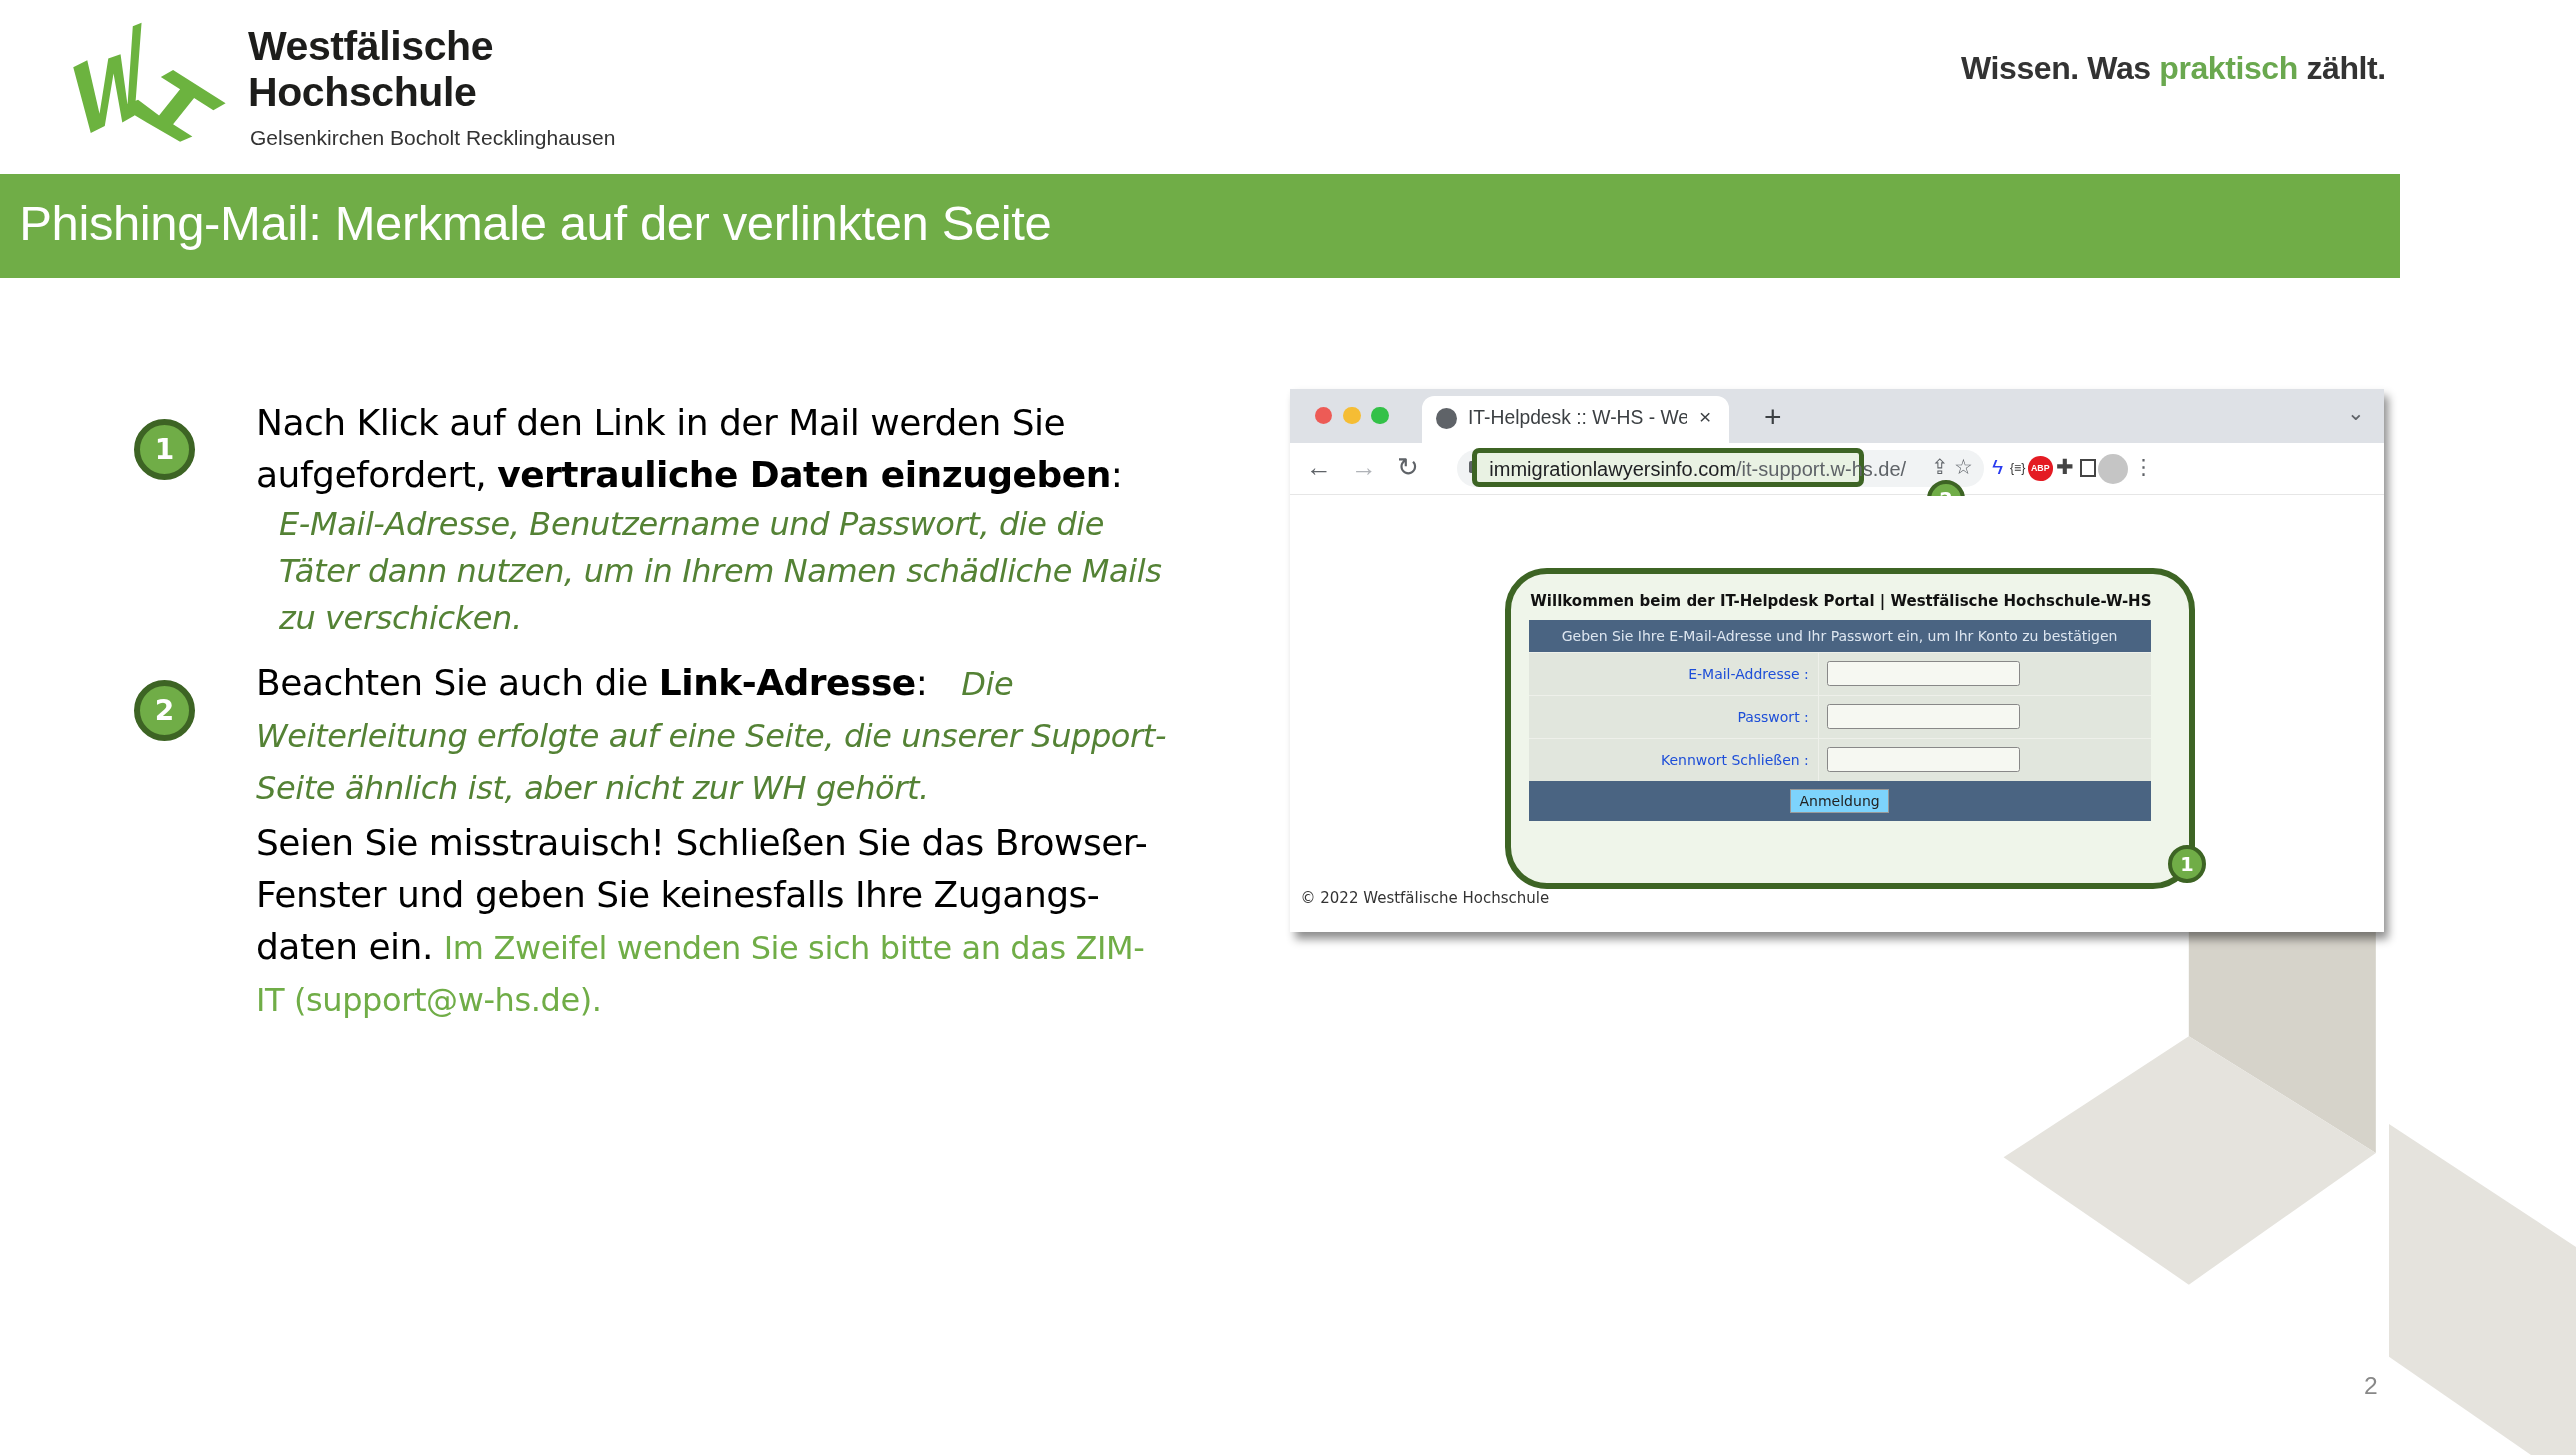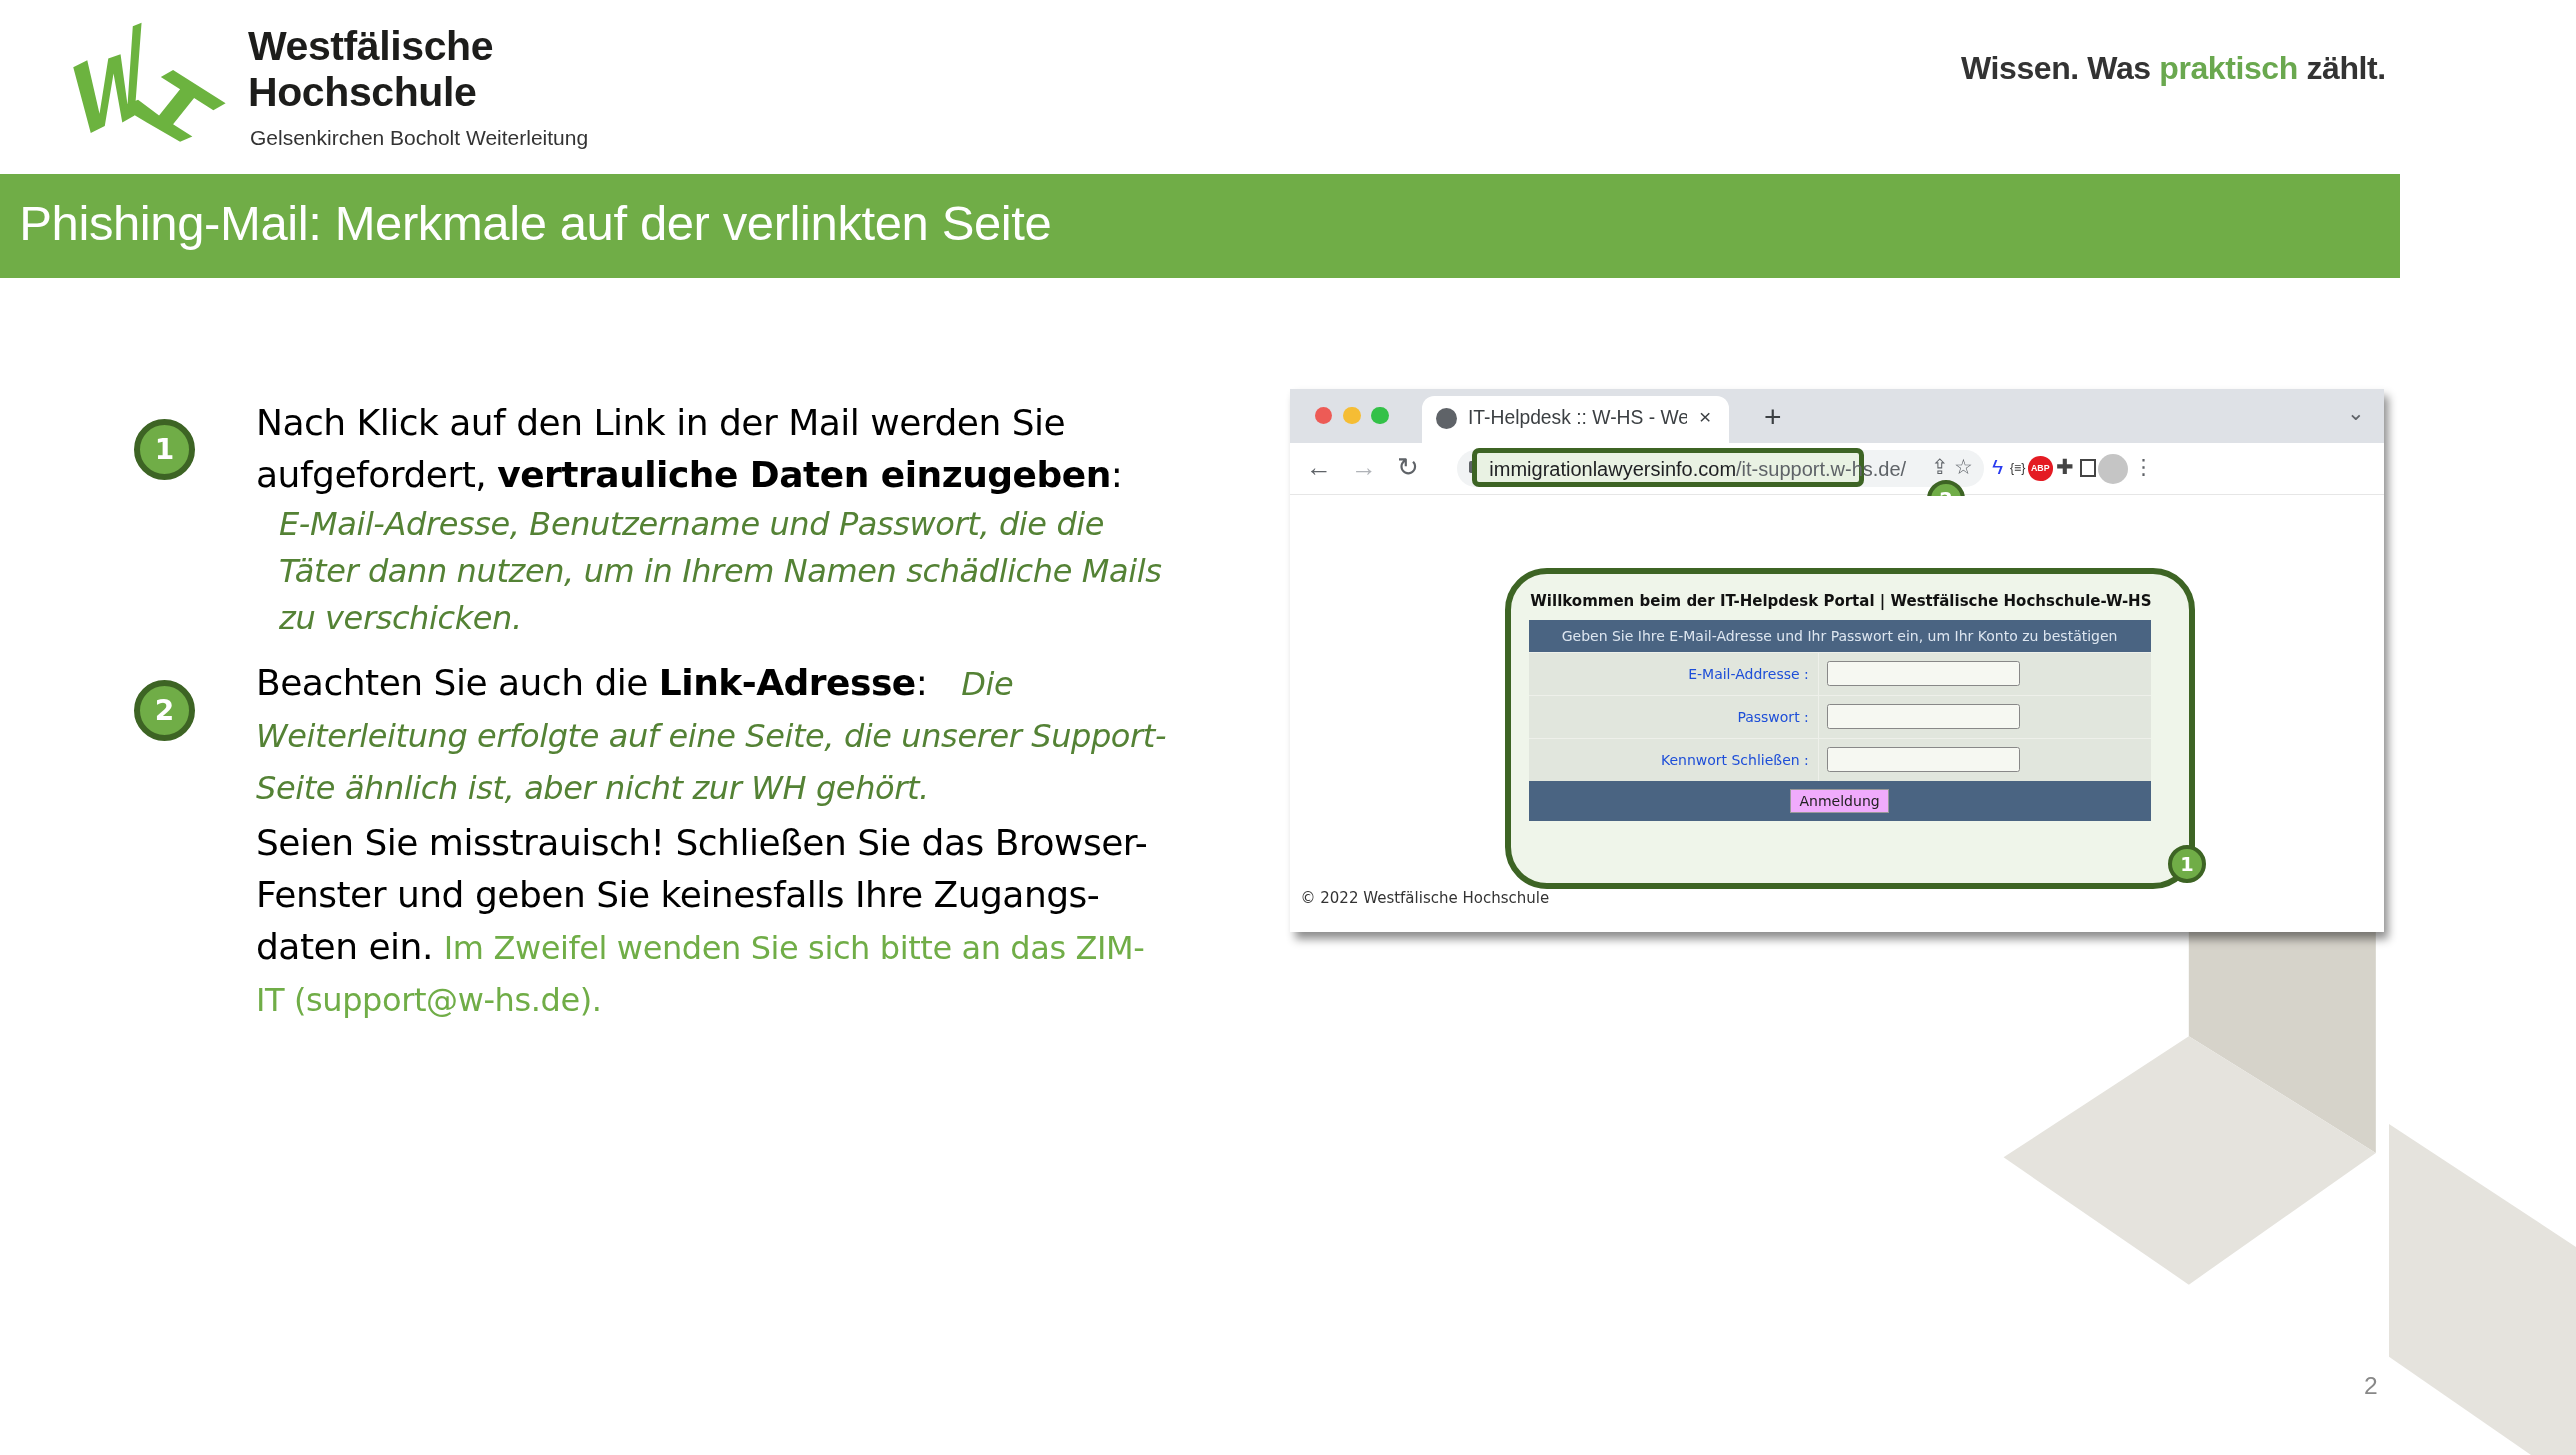"Gelsenkirchen Bocholt Weiterleitung" div.abs { text: Weiterleitung -> Recklinghausen }
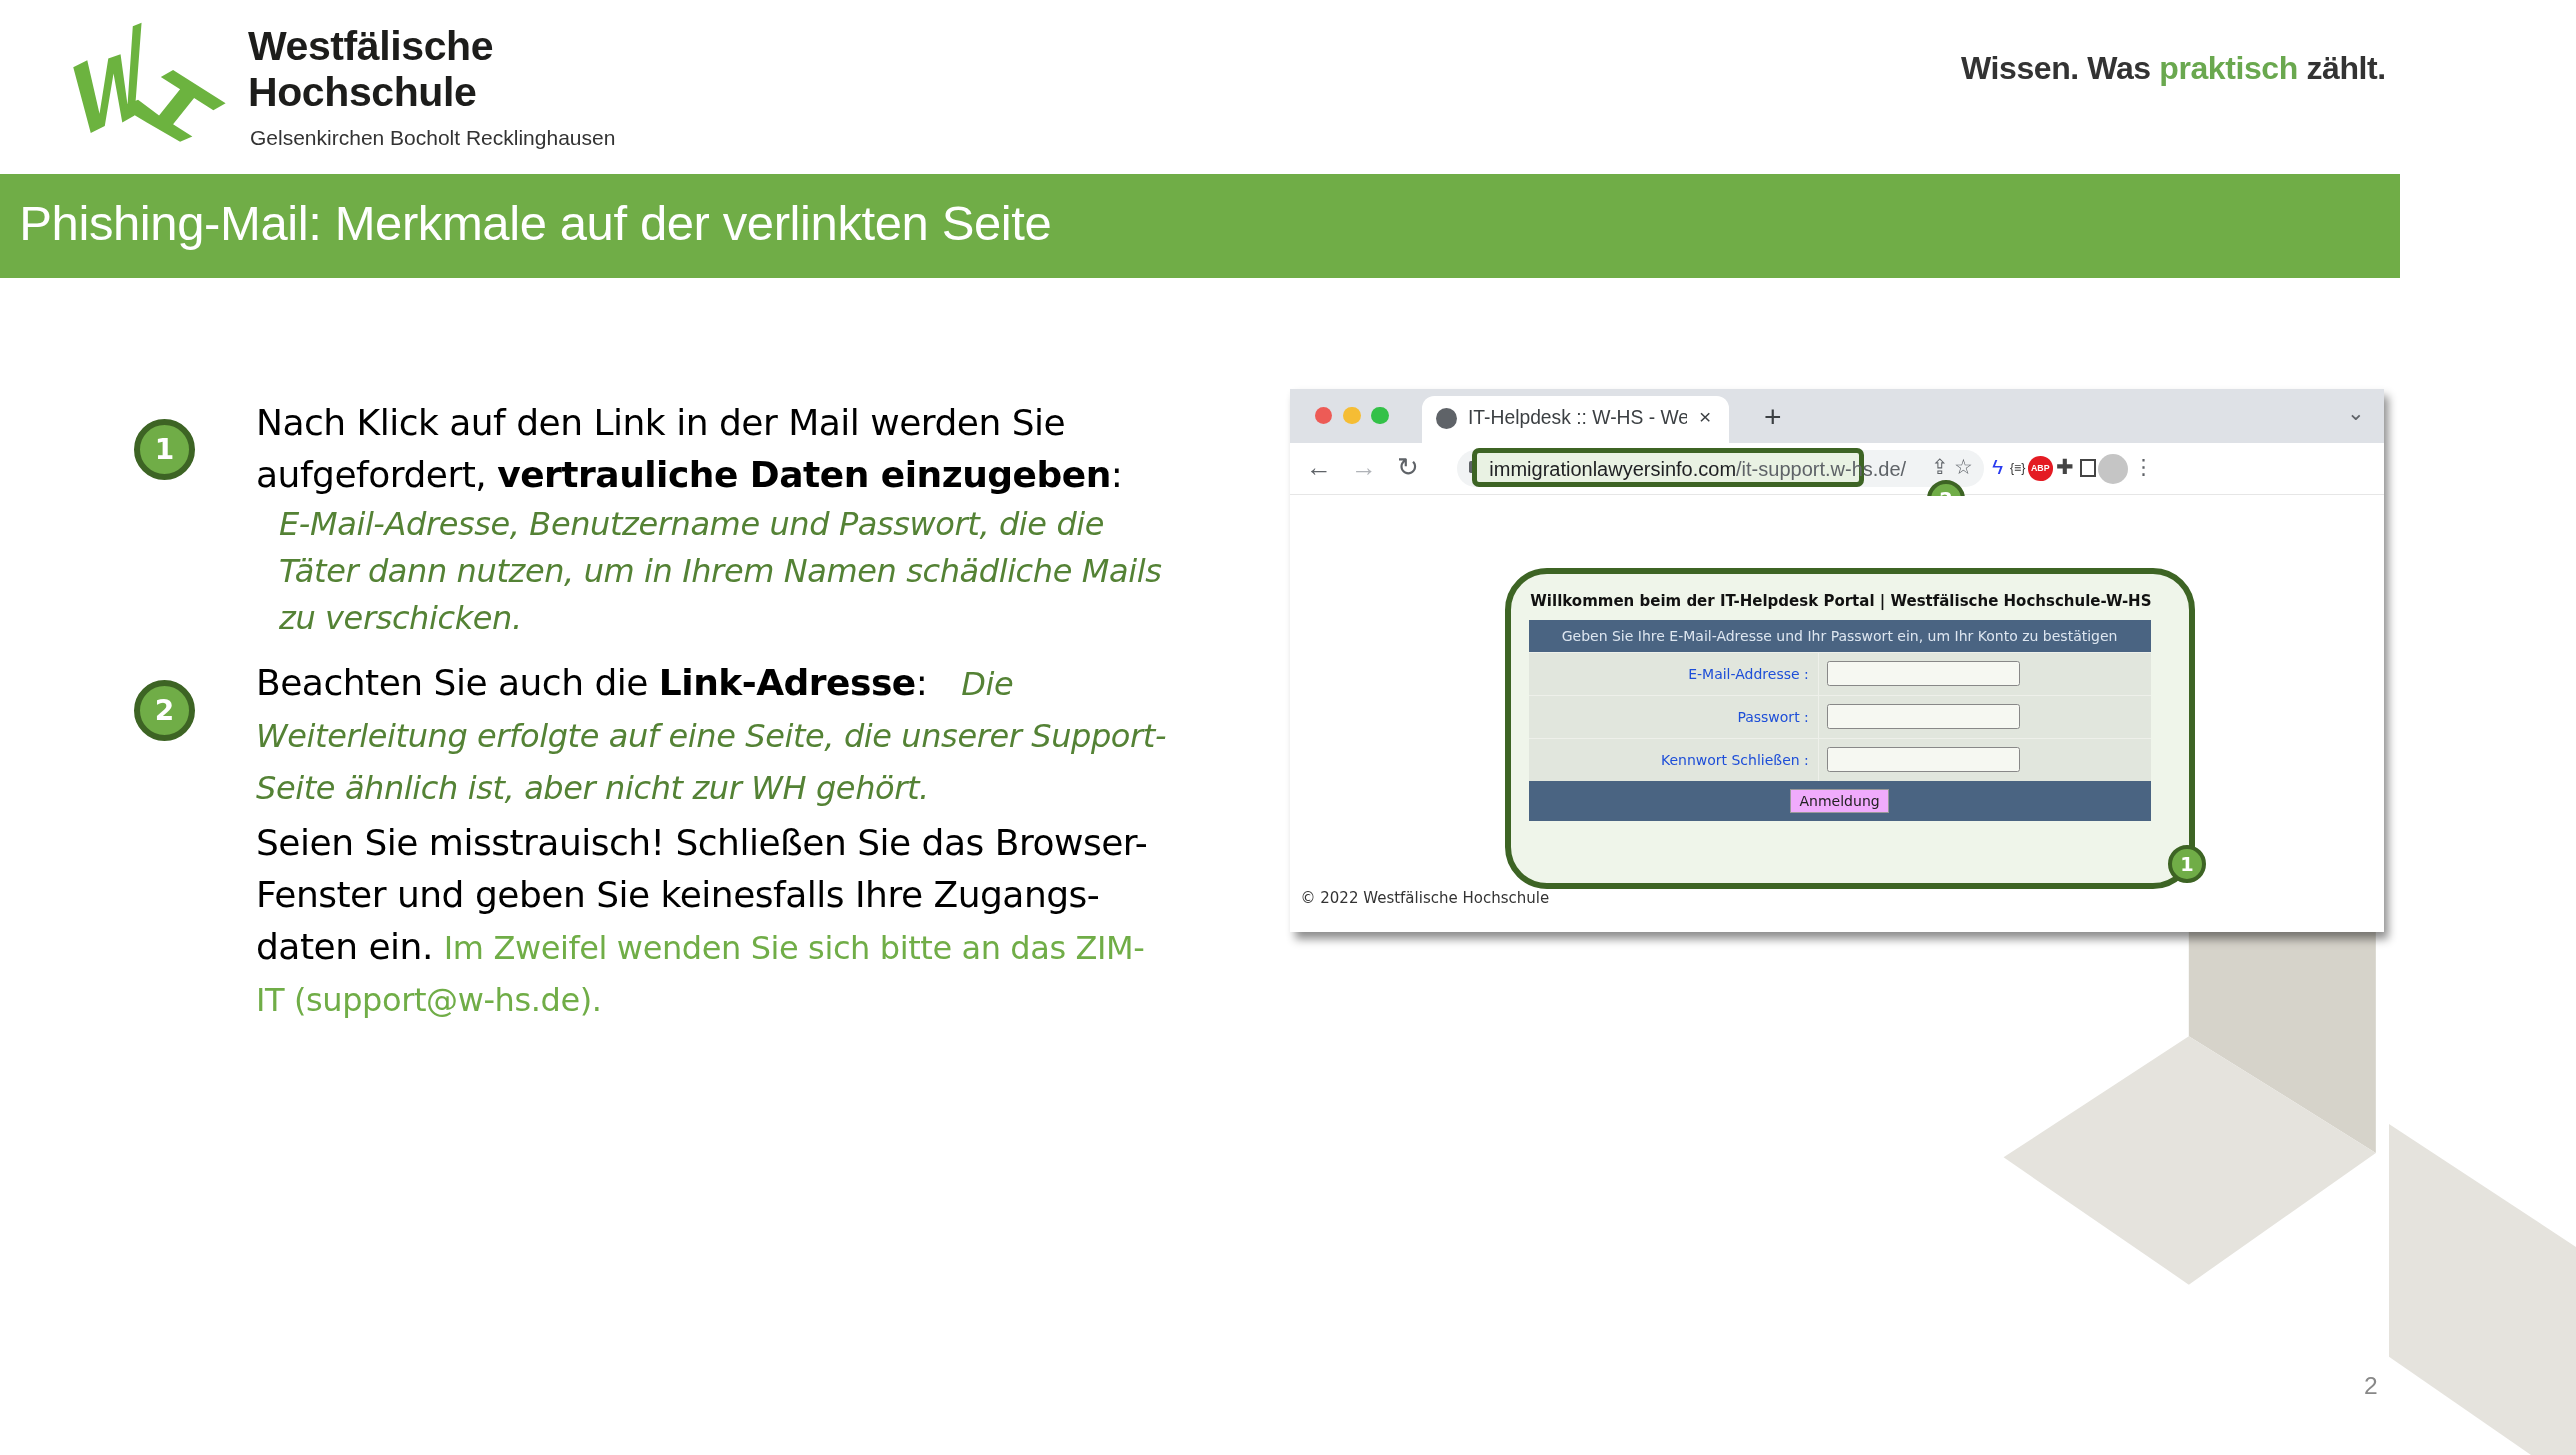"Anmeldung" .submit { background: #f0abfc -> #7dd3fc }
